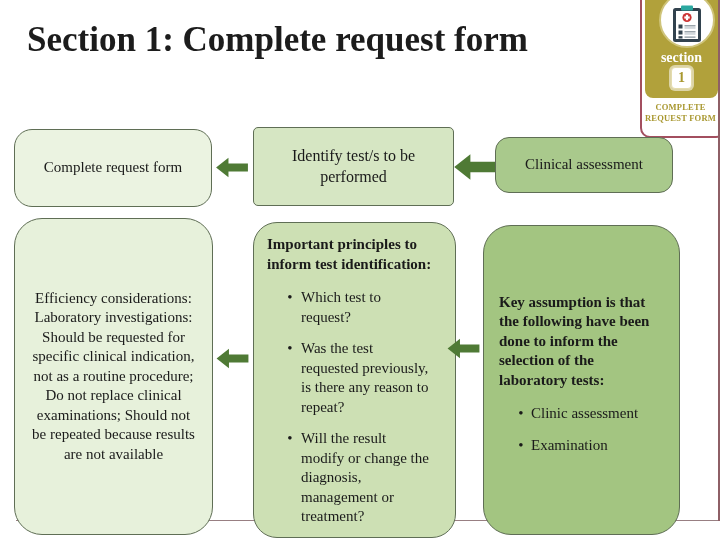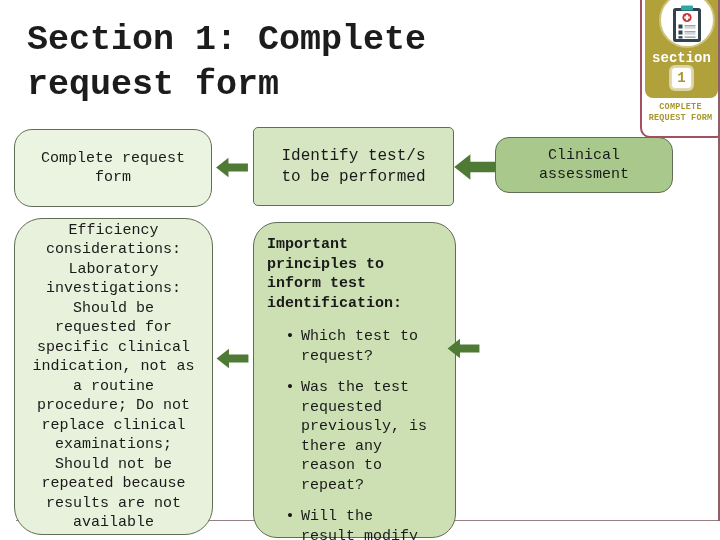"Section 1: Complete request form" .slide { font-family: Liberation Mono, monospace -> Liberation Serif, serif }
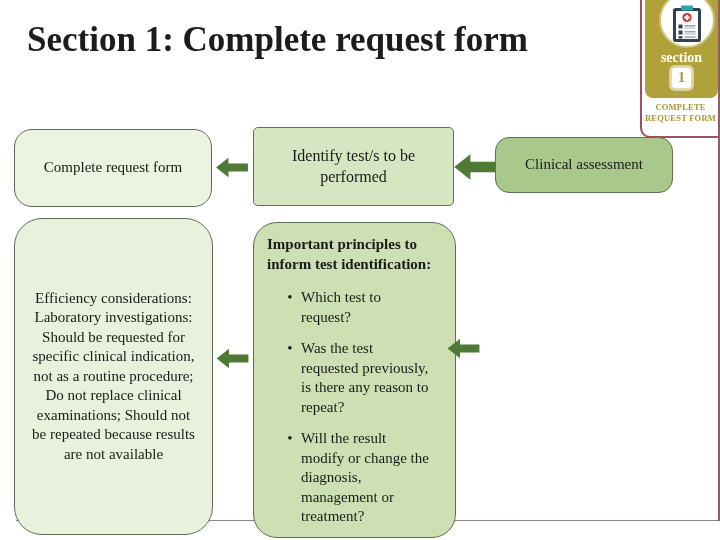"Key assumption is that the" div.box { html: none -> <div> <span>Key assumption is that the following have been done to inform the selection of the laboratory tests:</span> <ul> <li> <span>Clinic assessment</span> </li> <li> <span>Examination</span> </li> </ul> </div> }
